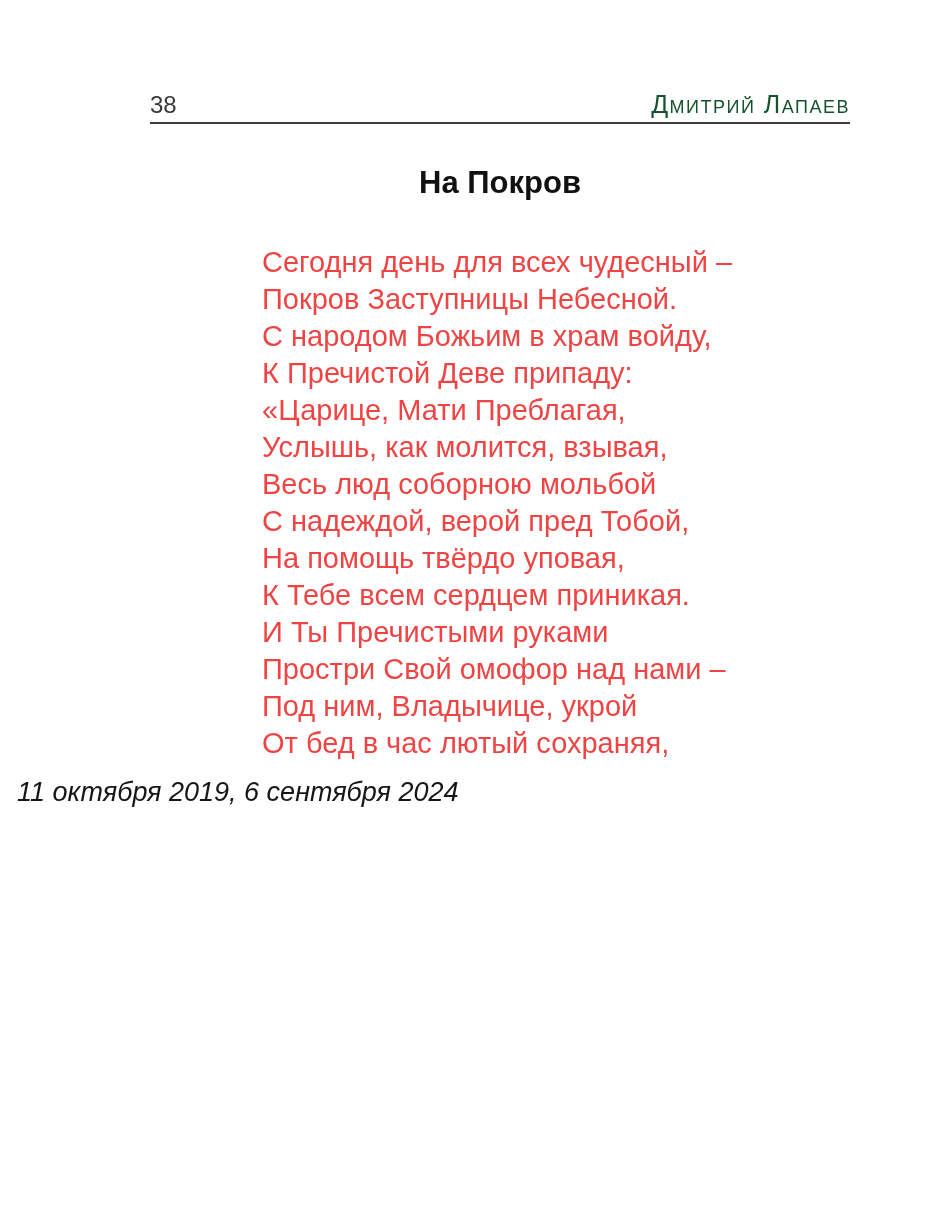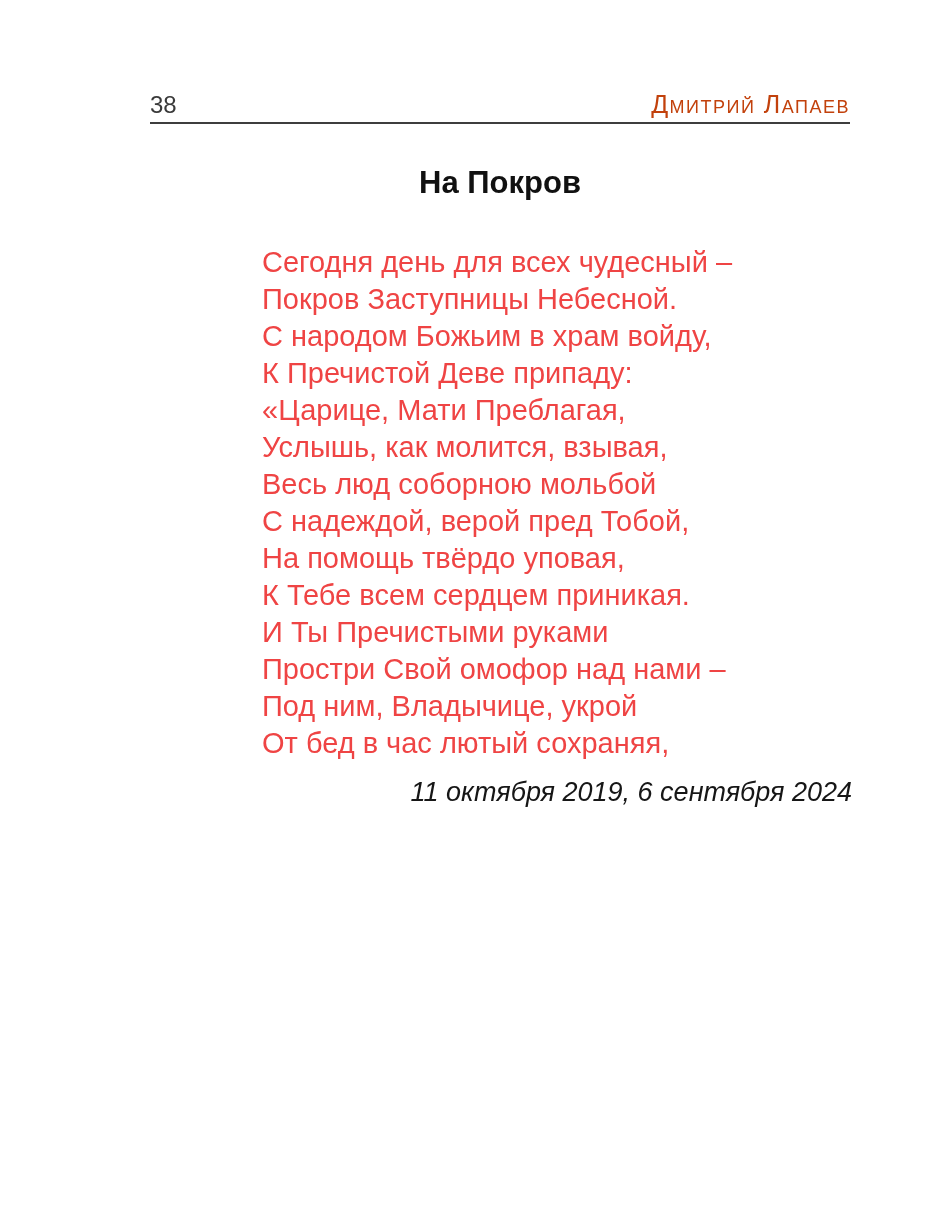"Дмитрий Лапаев" .author-name { color: #c2410c -> #14532d }
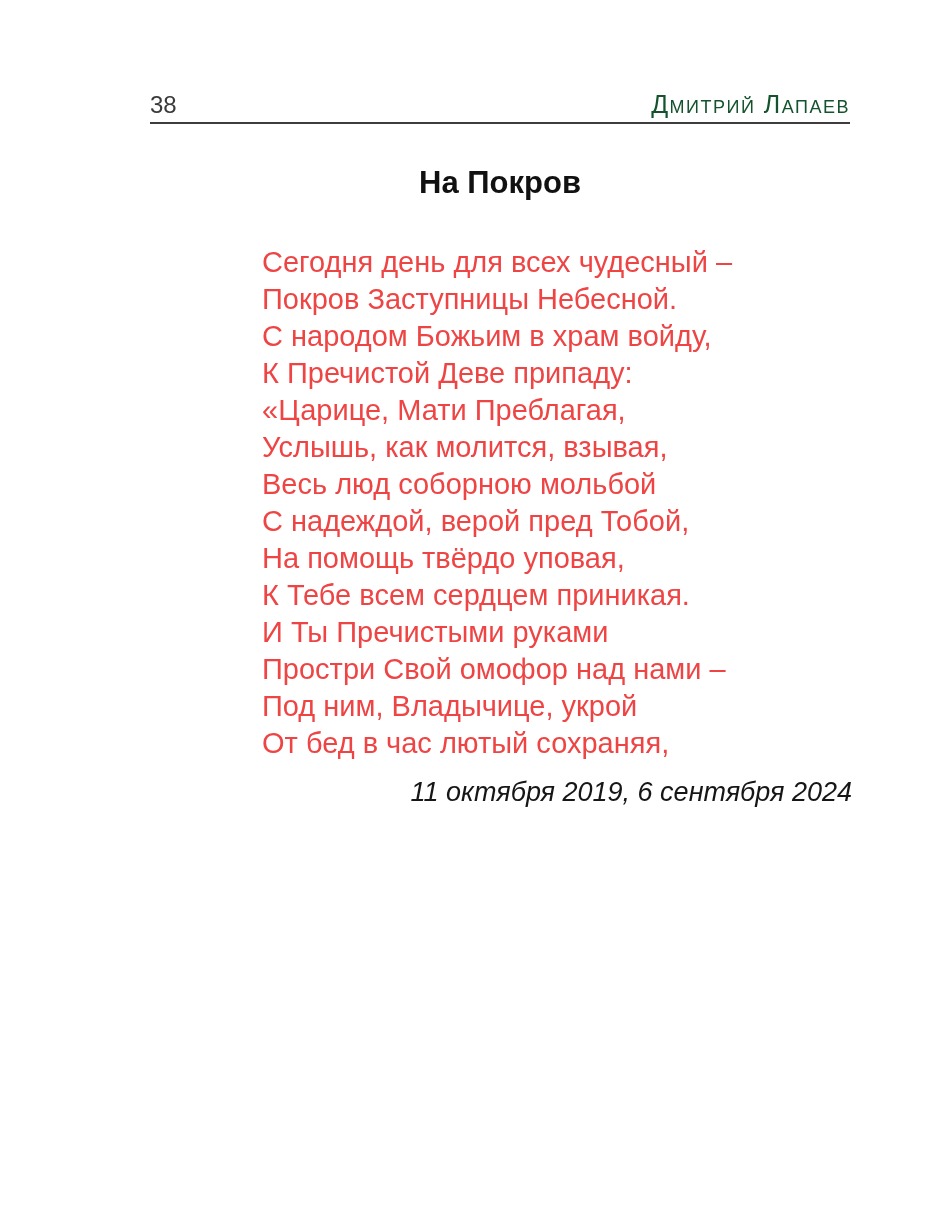"11 октября 2019, 6 сентября" .date-line { text-align: right -> left }
